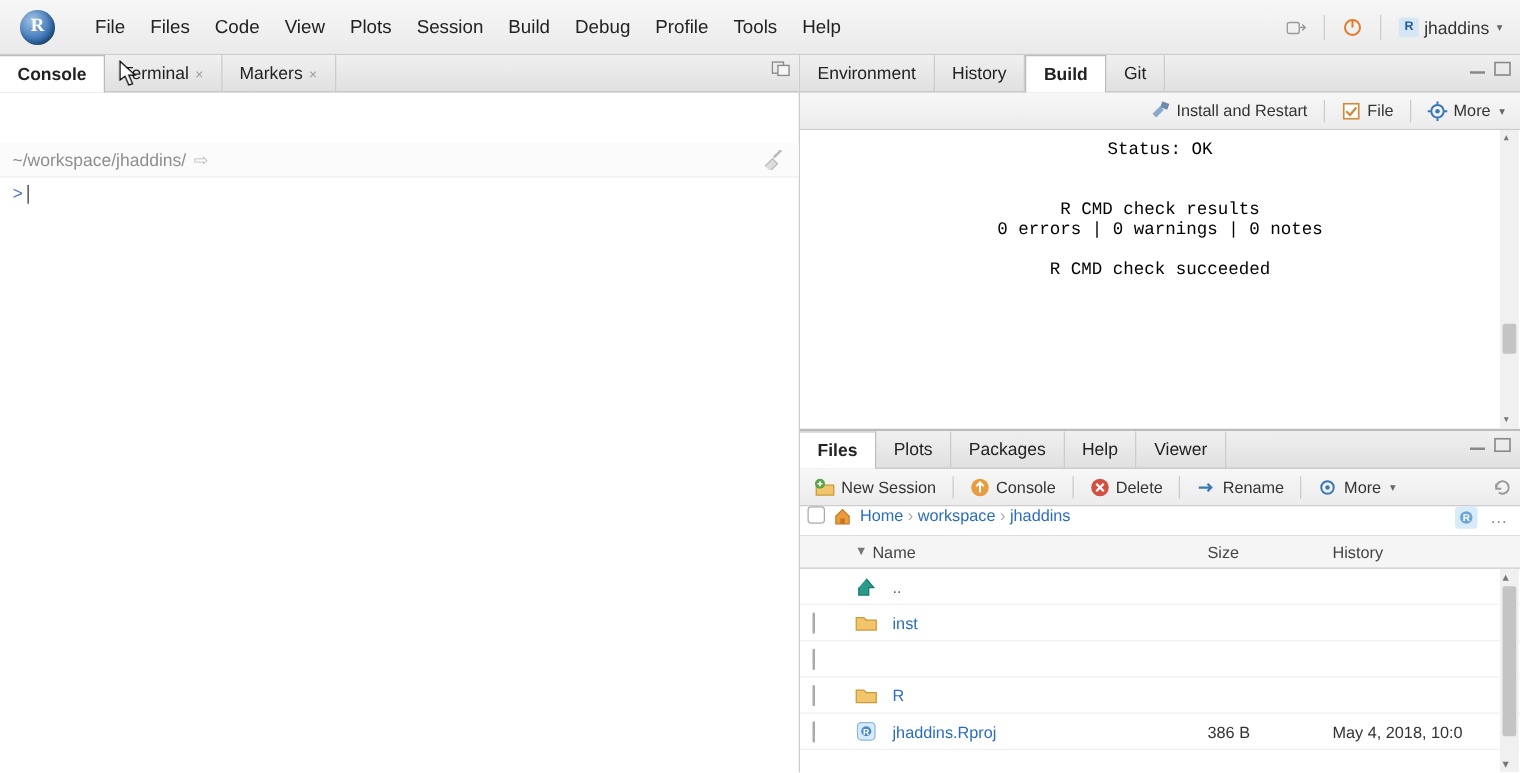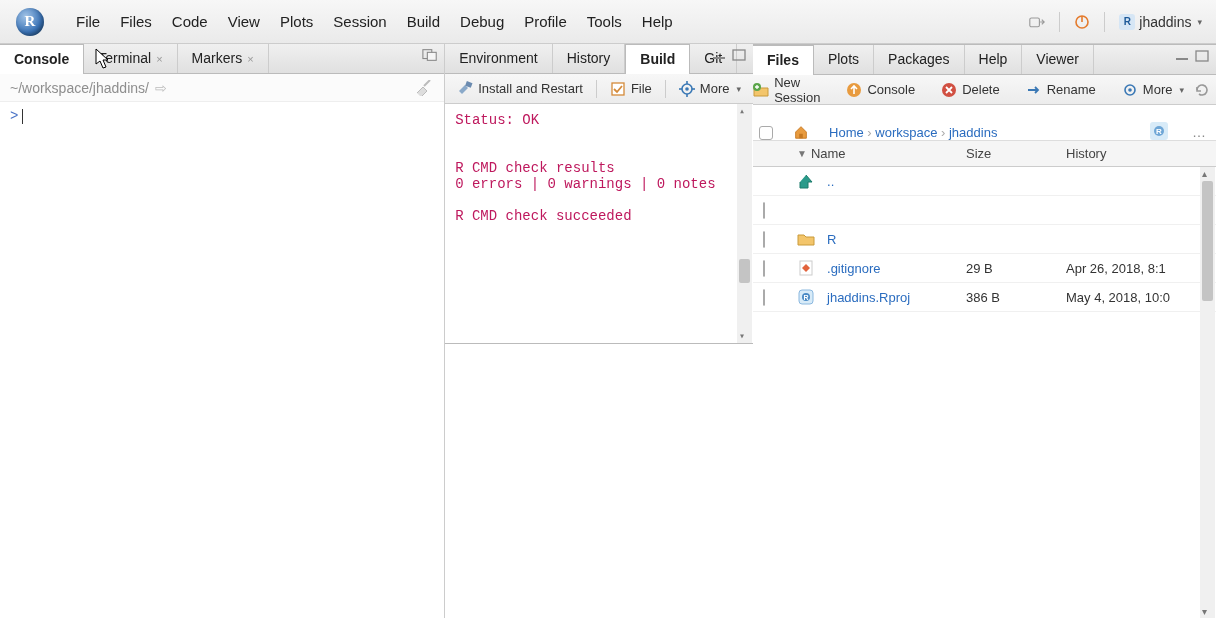"Environment" .pane-right { flex-direction: row -> column }
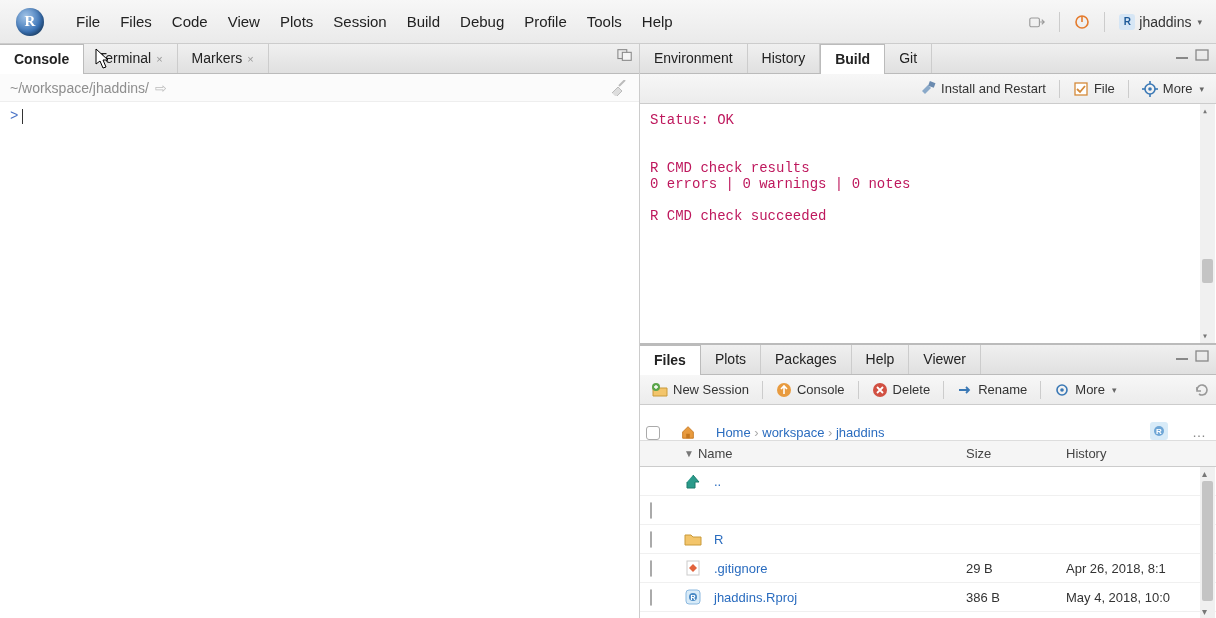"~/workspace/jhaddins/" .console-path { margin-top: none -> 40px }
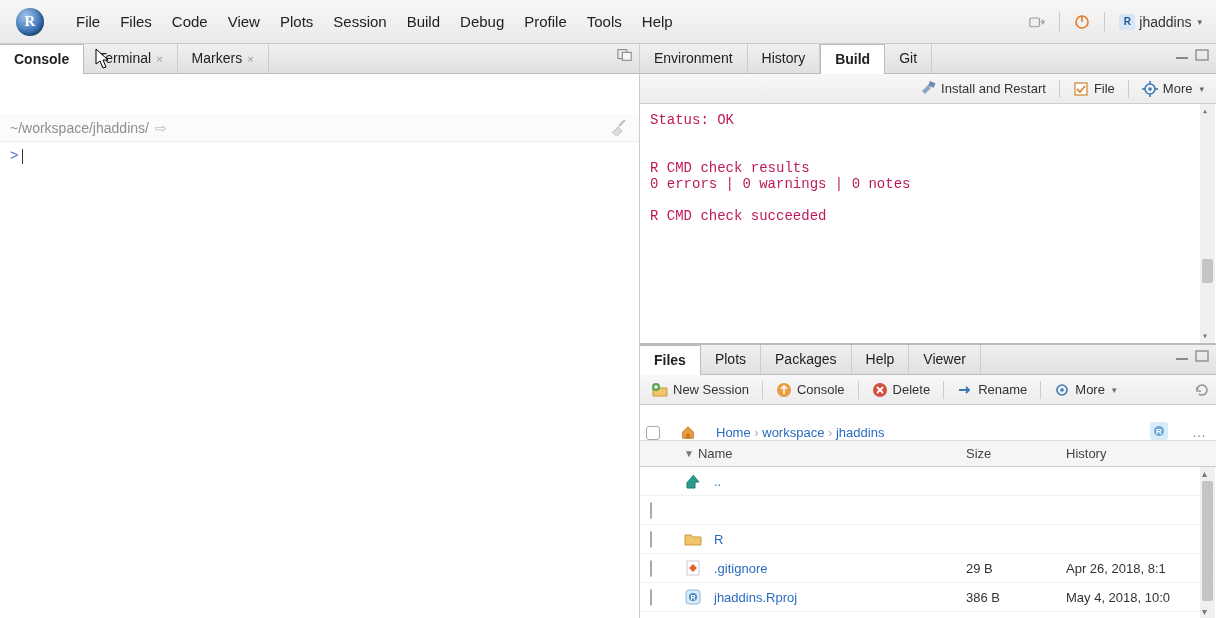"Status: OK" .build-output { color: #be185d -> #000000; text-align: none -> center }
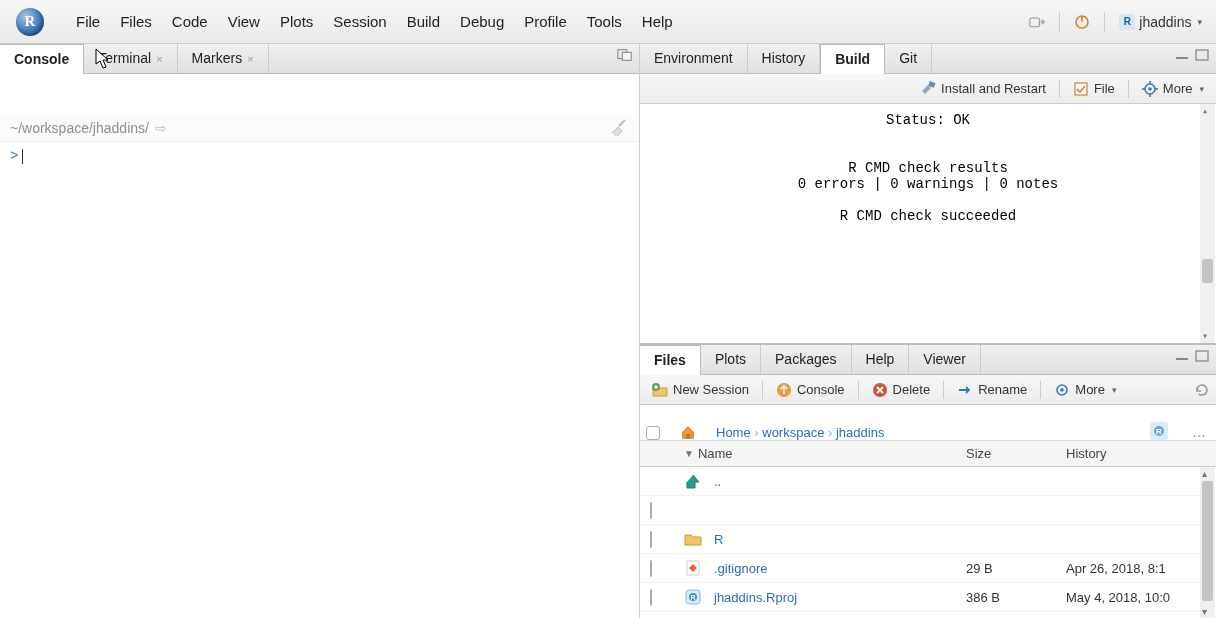"Home › workspace › jhaddins" .breadcrumb-row { align-items: flex-end -> flex-start; gap: 20px -> 6px; height: 36px -> 24px }
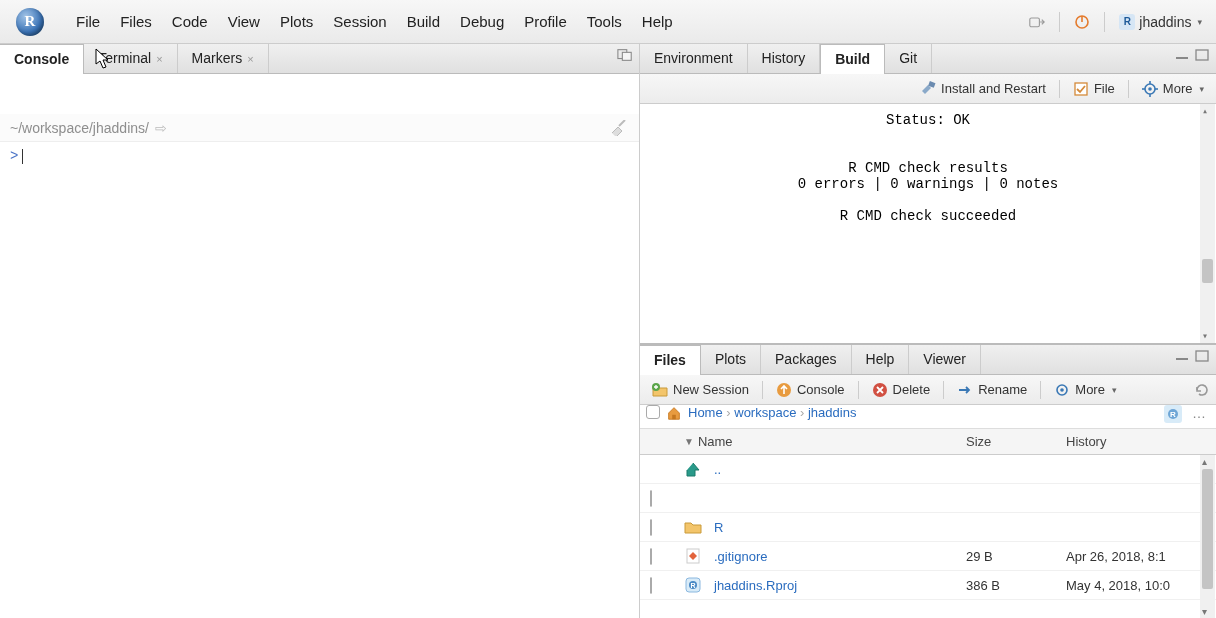"inst" div.file-row { html: none -> <div> <div><span></span></div> <div> <span> <svg> <path></path> </svg> </span> <a>inst</a> </div> <div></div> <div></div> </div> }
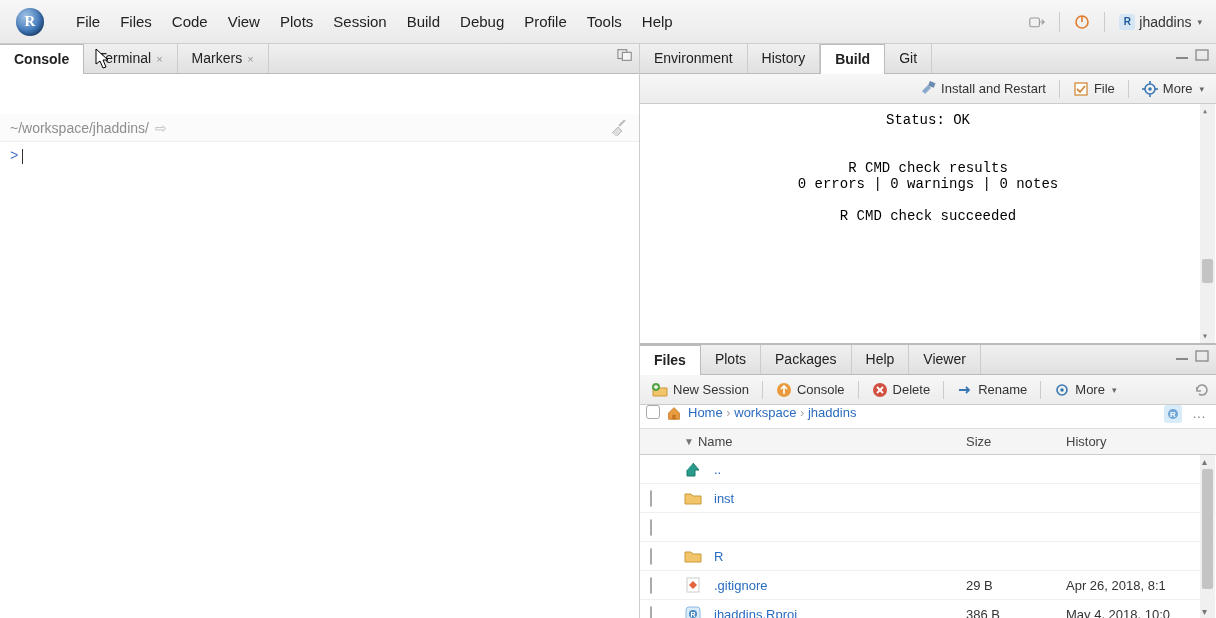".gitignore" div.file-row { html: <div> <div><span></span></div> <div> <span> <svg> <rect></rect> <path></path> </svg> </span> <a>.gitignore</a> </div> <div>29 B</div> <div>Apr 26, 2018, 8:1</div> </div> -> none }
